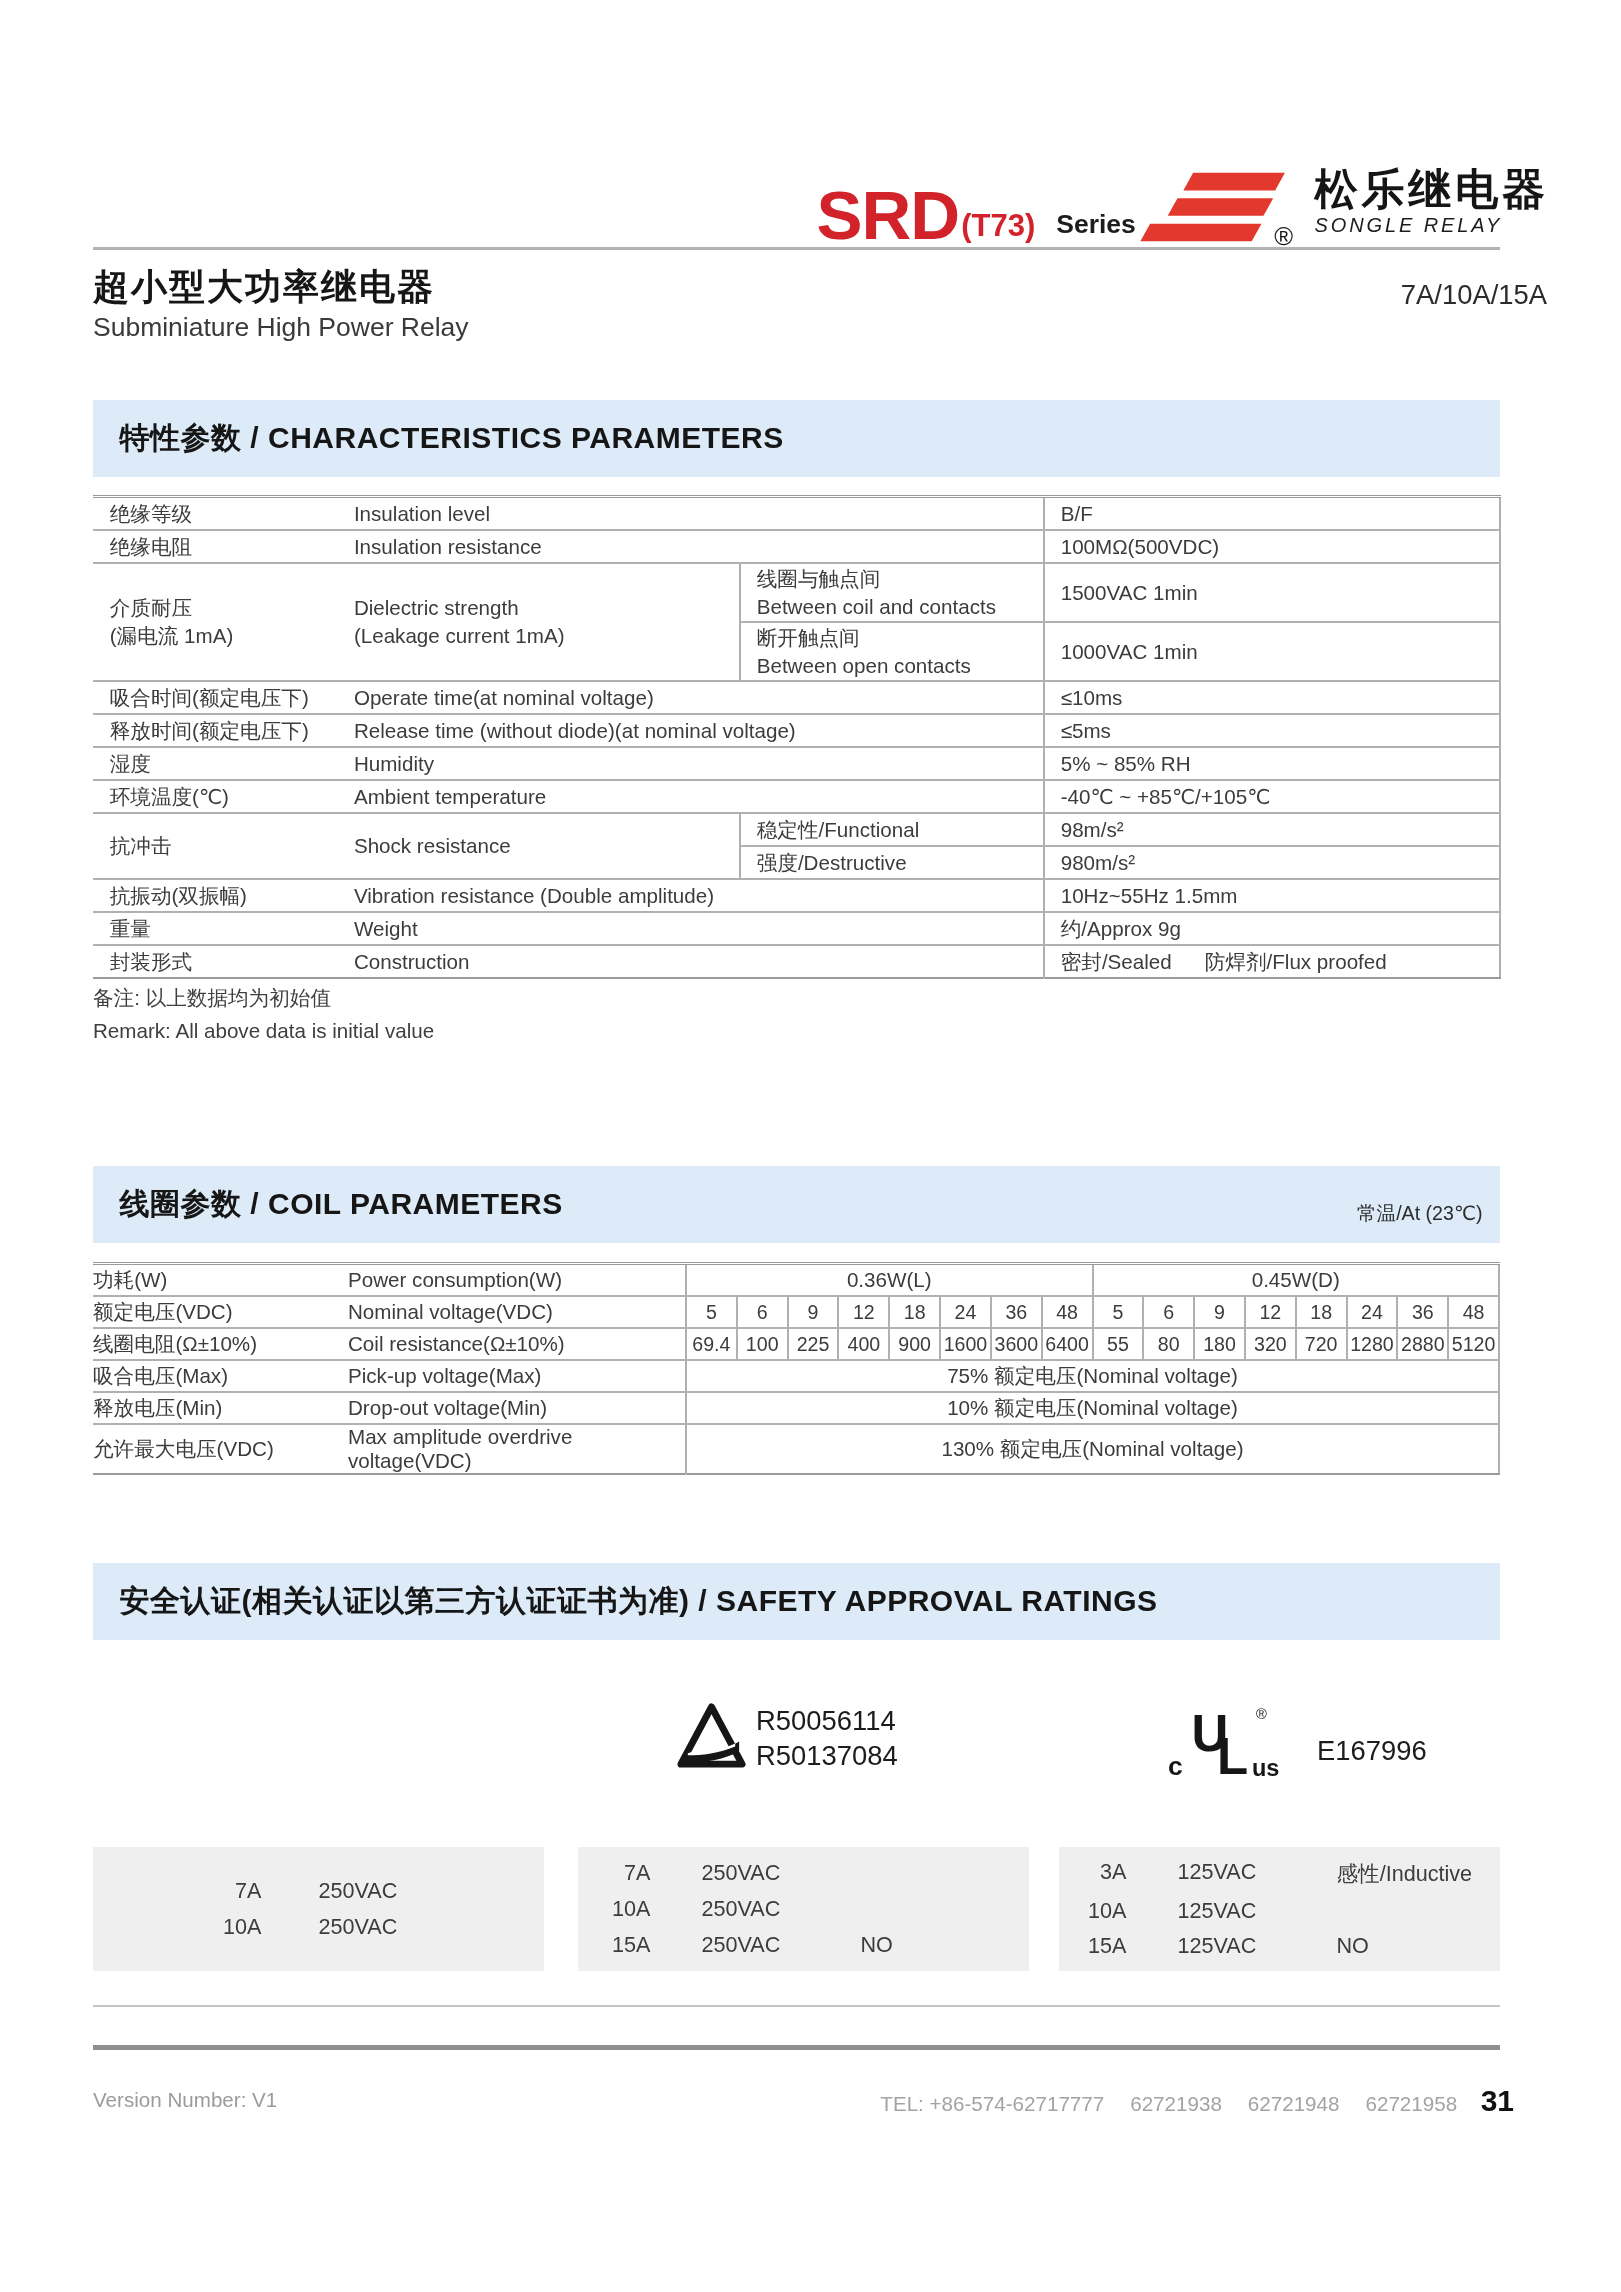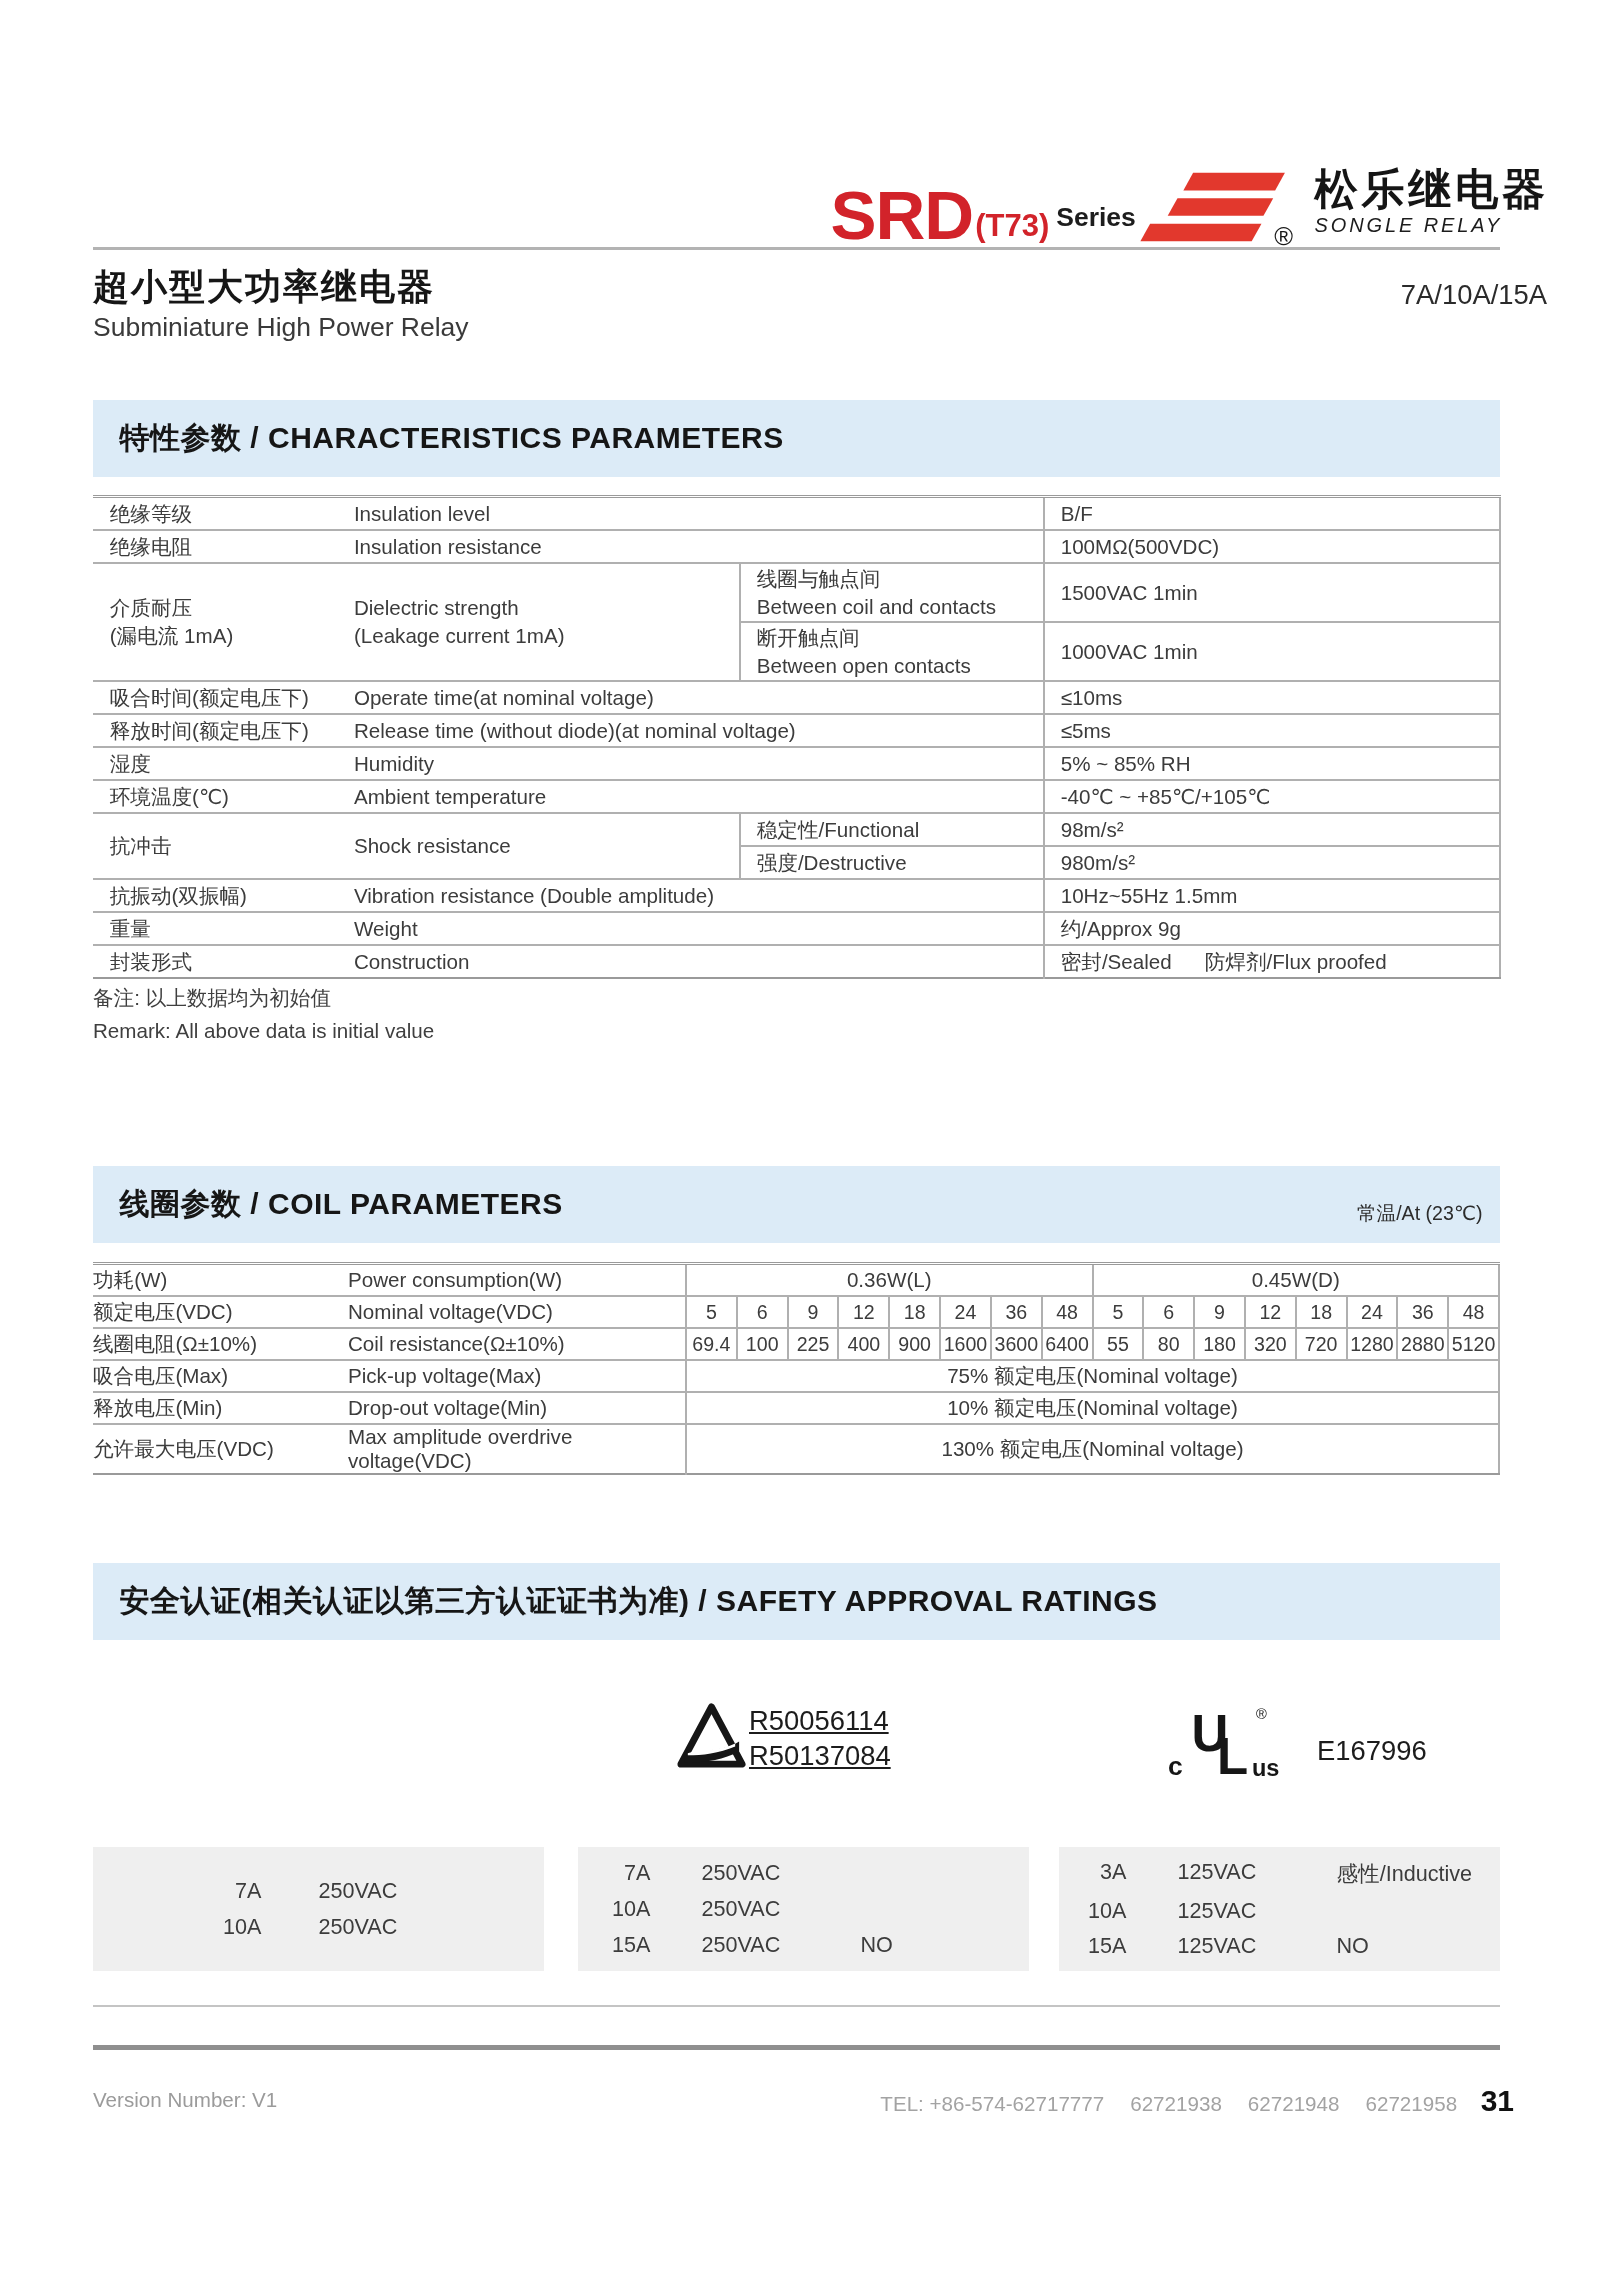"Series" .series-word { margin-left: 7px -> 21px; padding-bottom: 14px -> 7px }
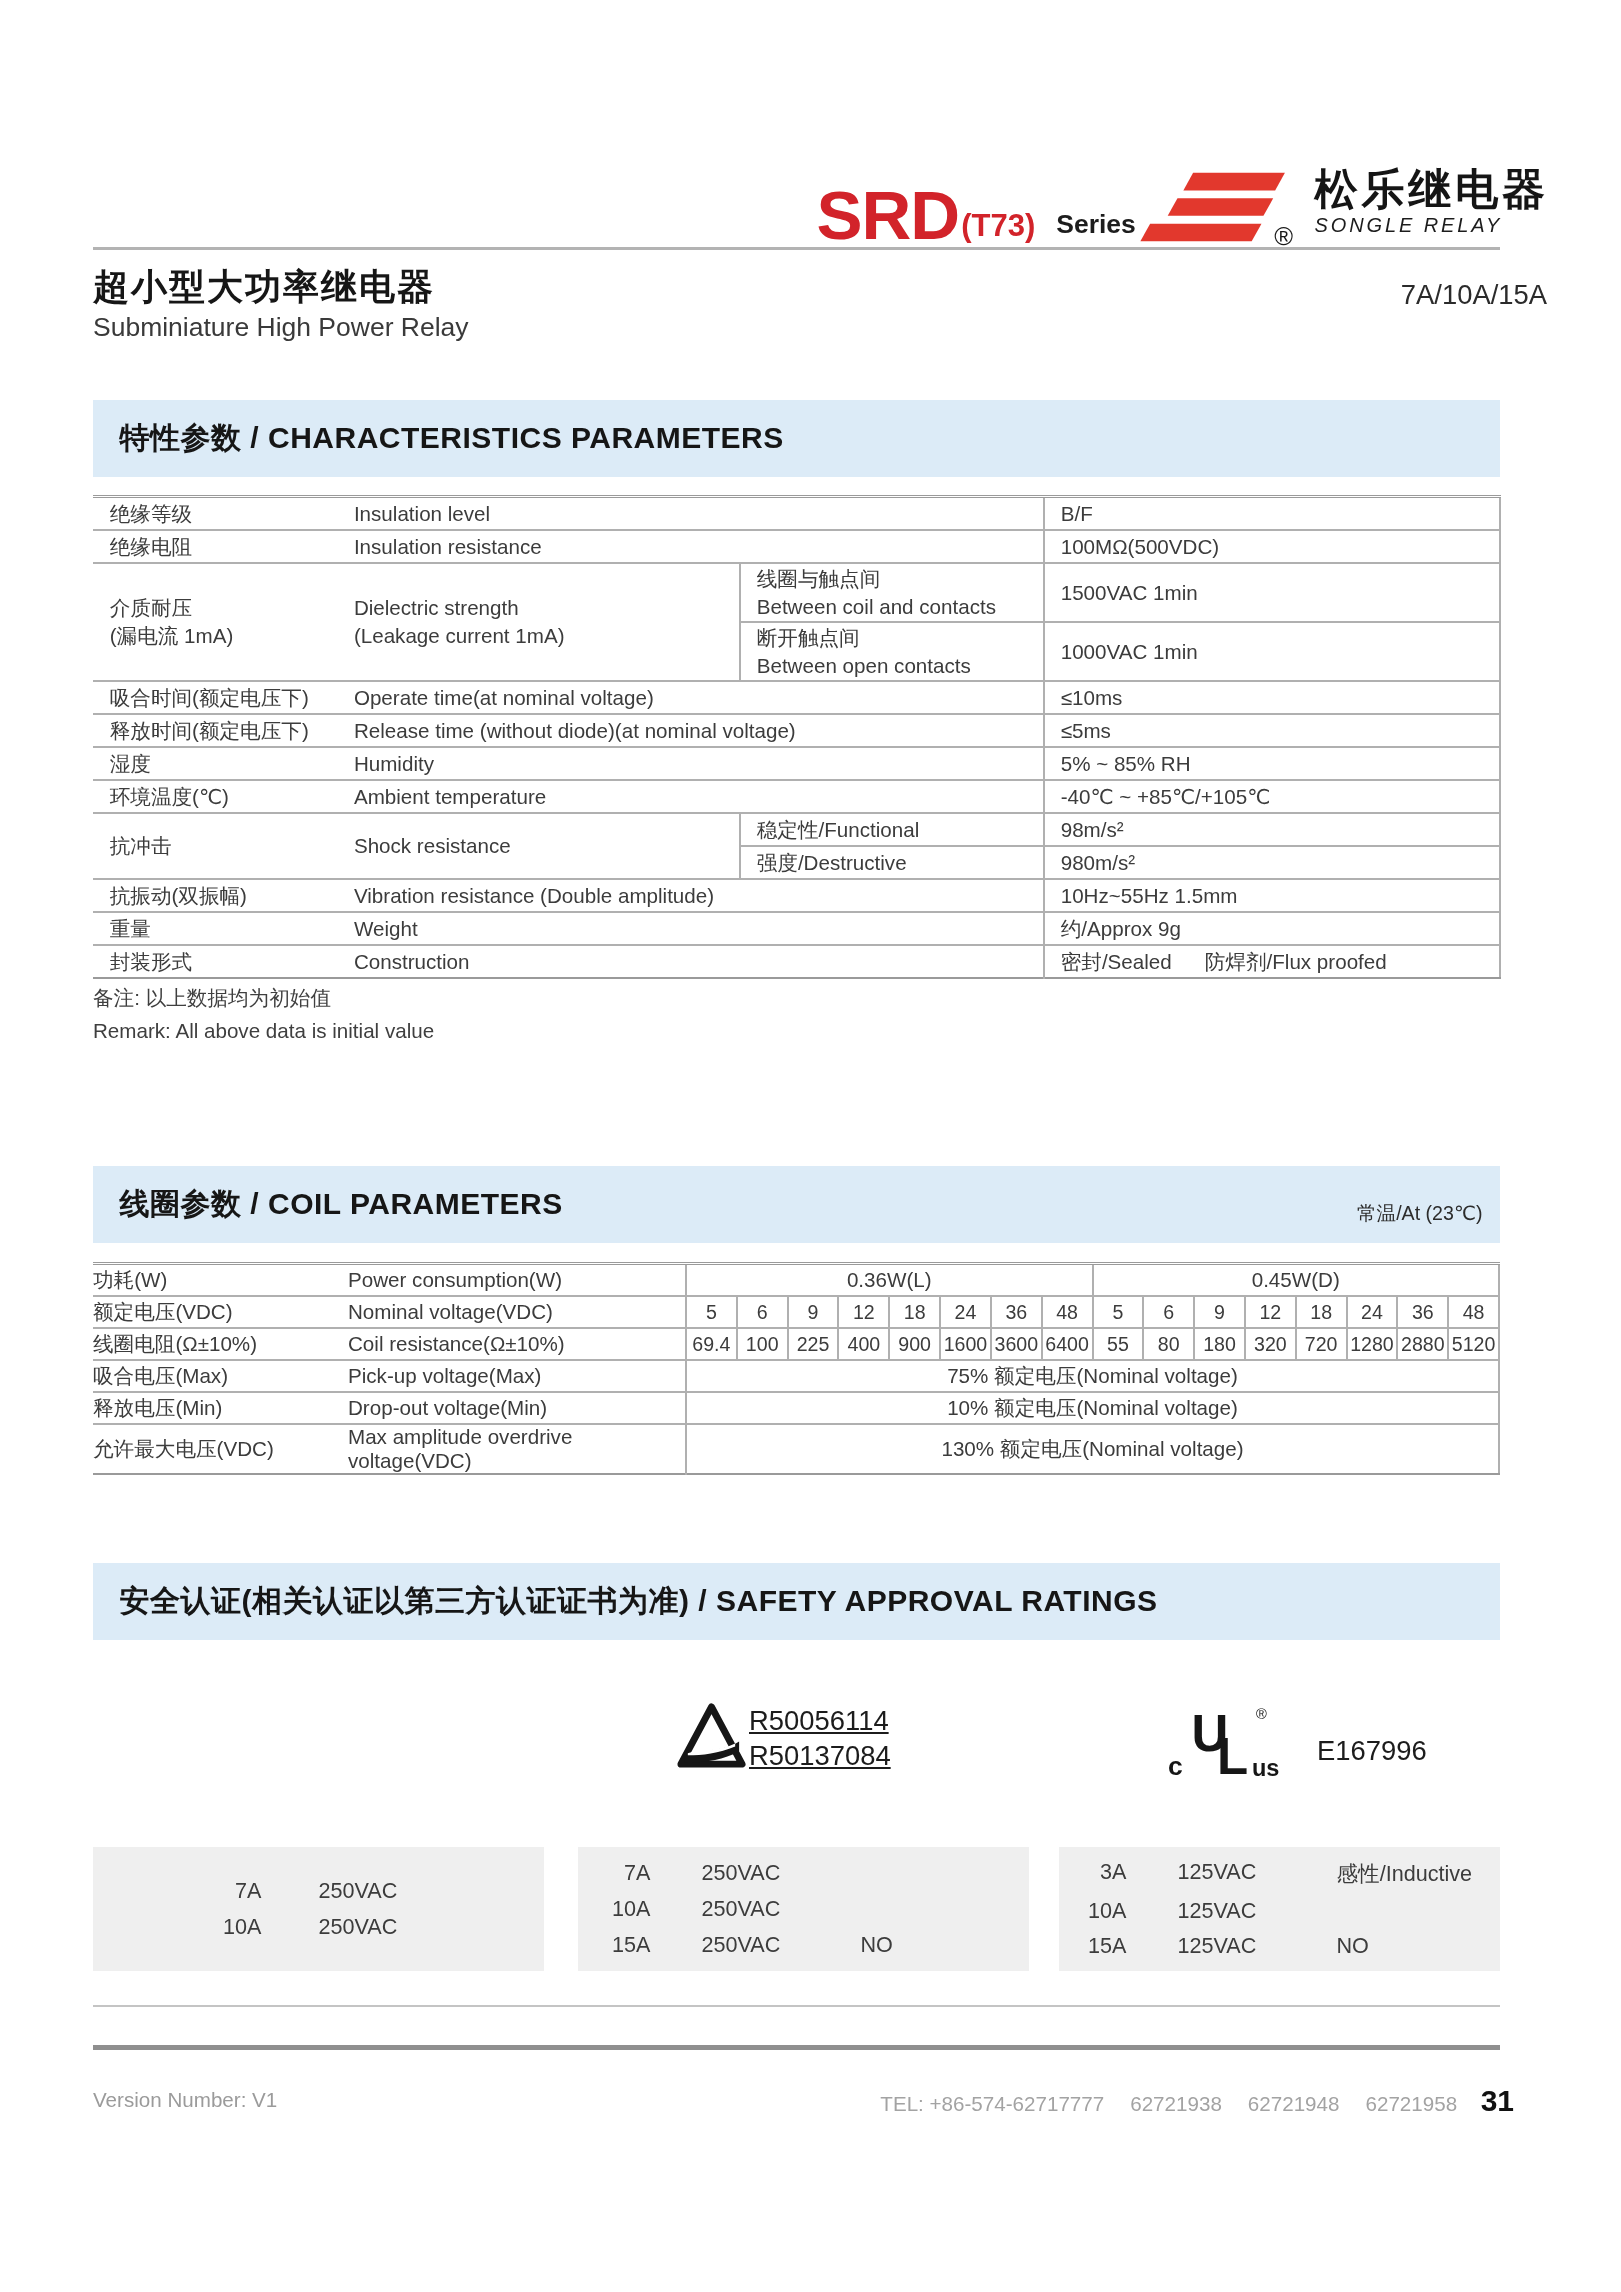"R50056114" .tuv-nums { margin-left: 2px -> 9px; text-decoration: underline -> none }
